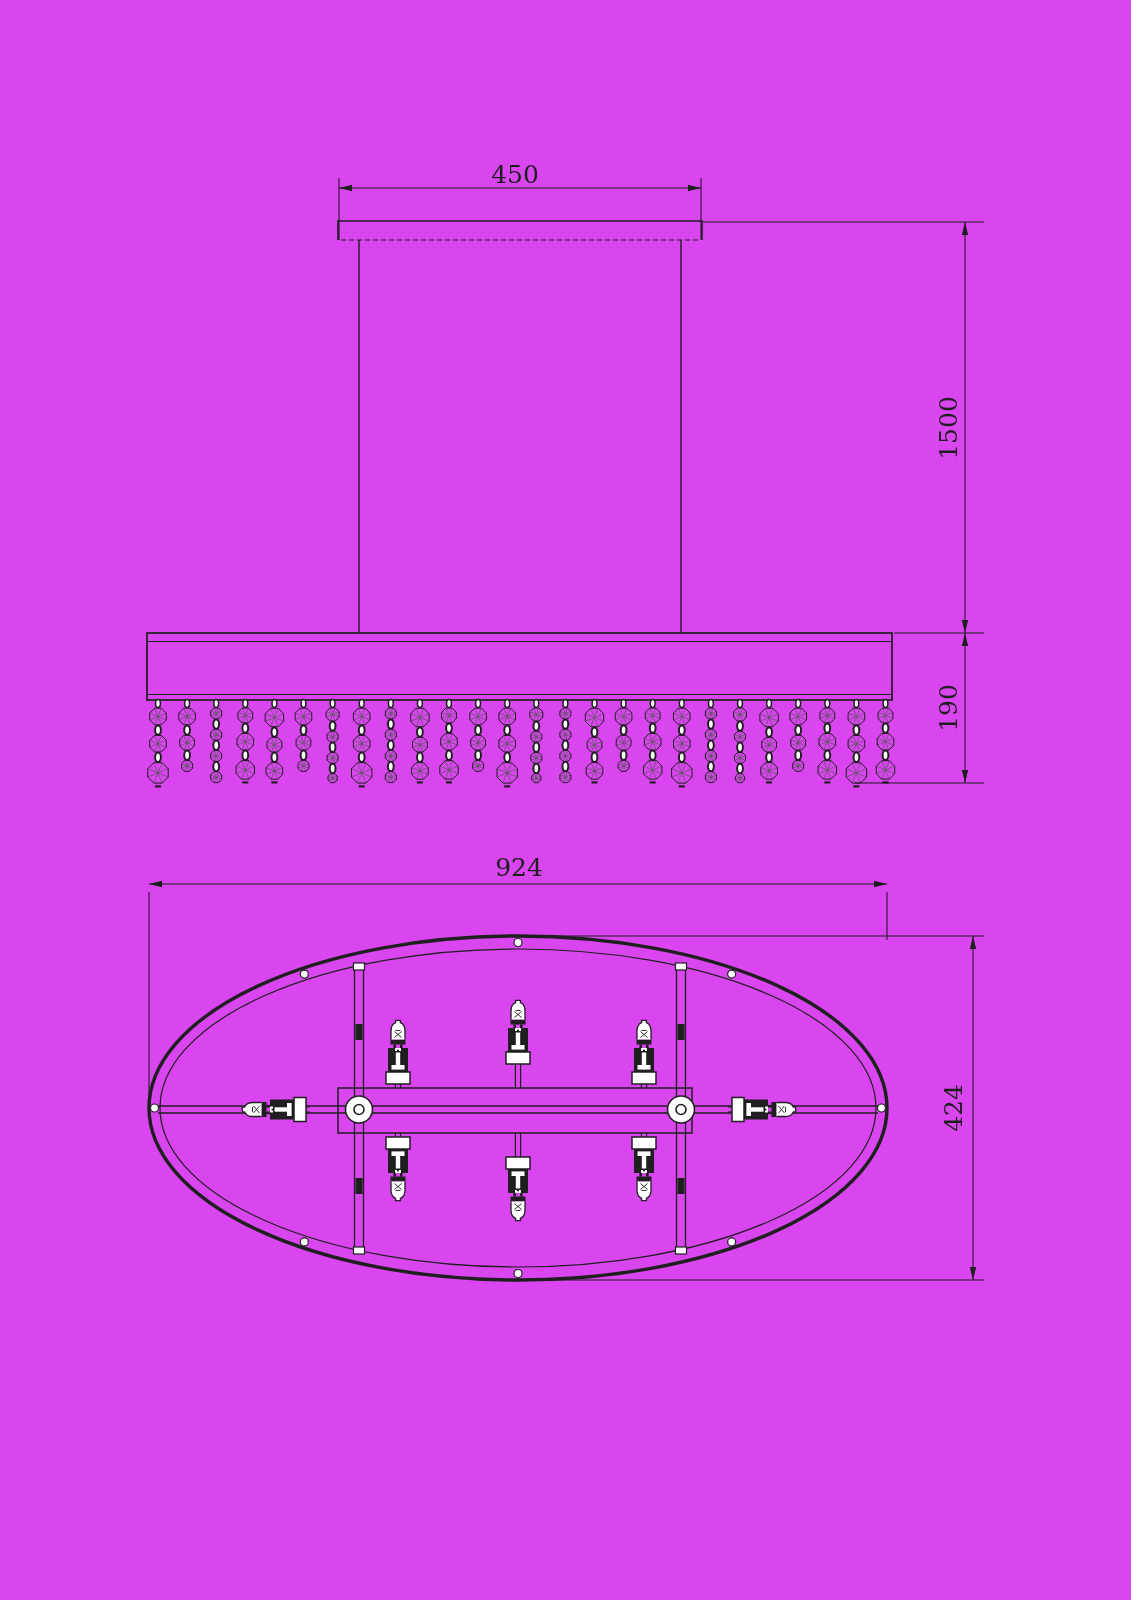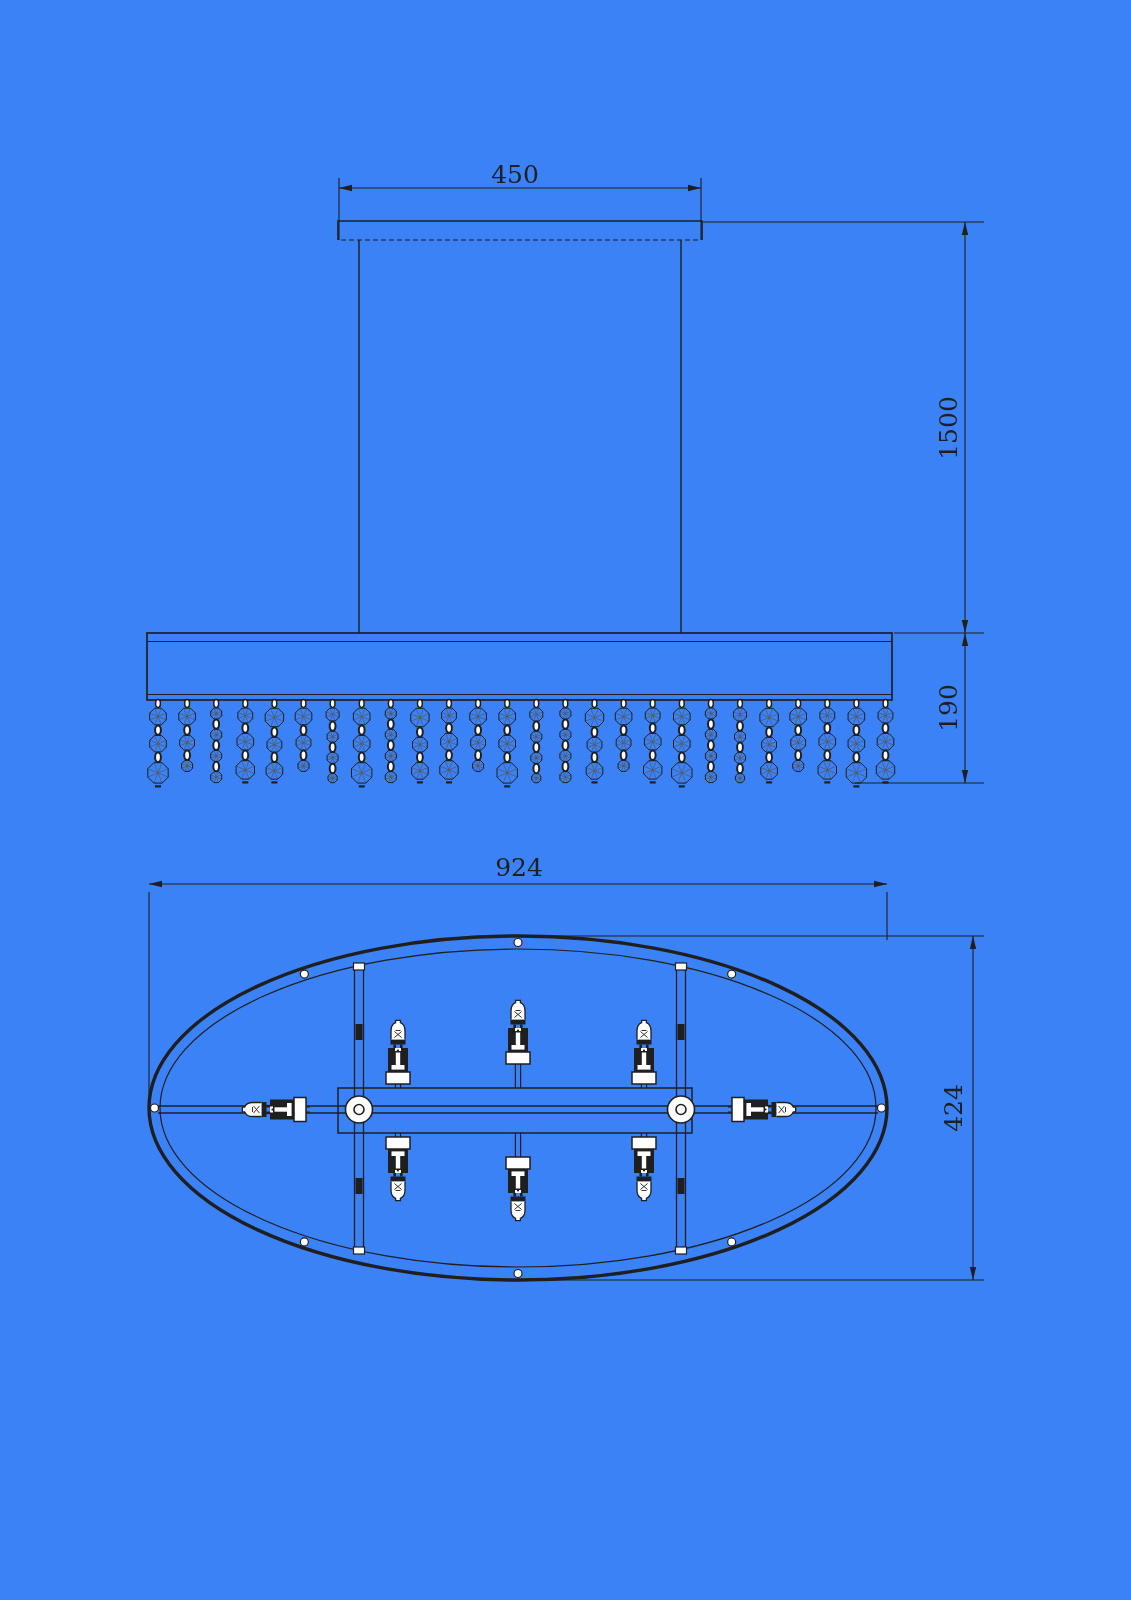"450" .sheet { background: #3b82f6 -> #d946ef }
